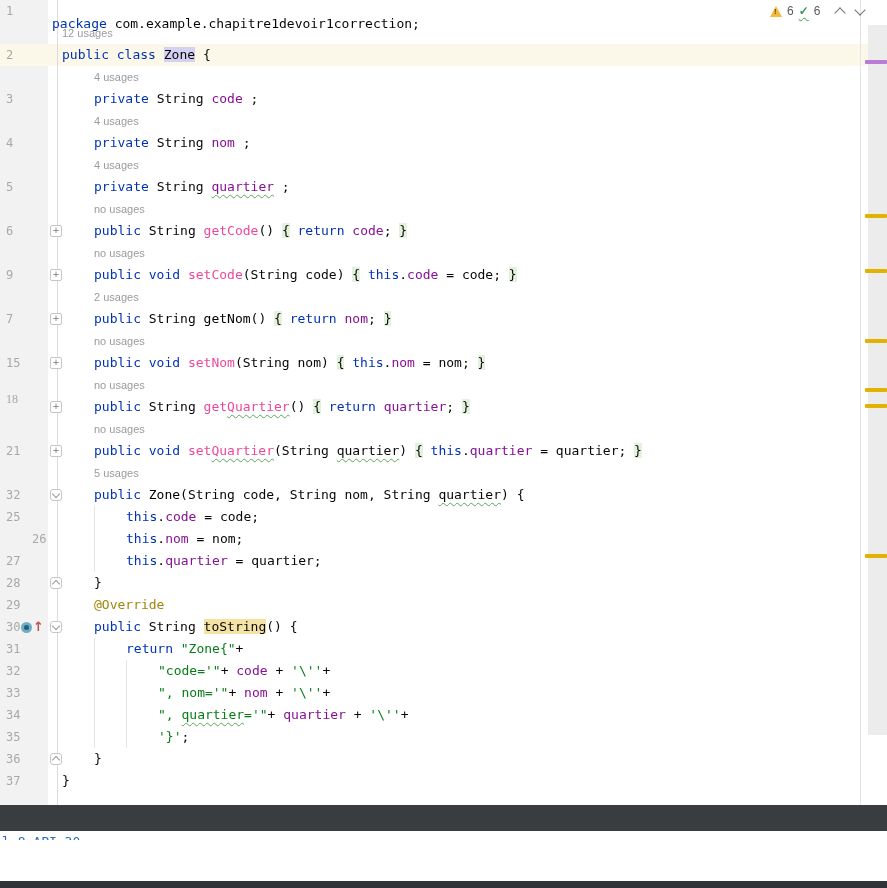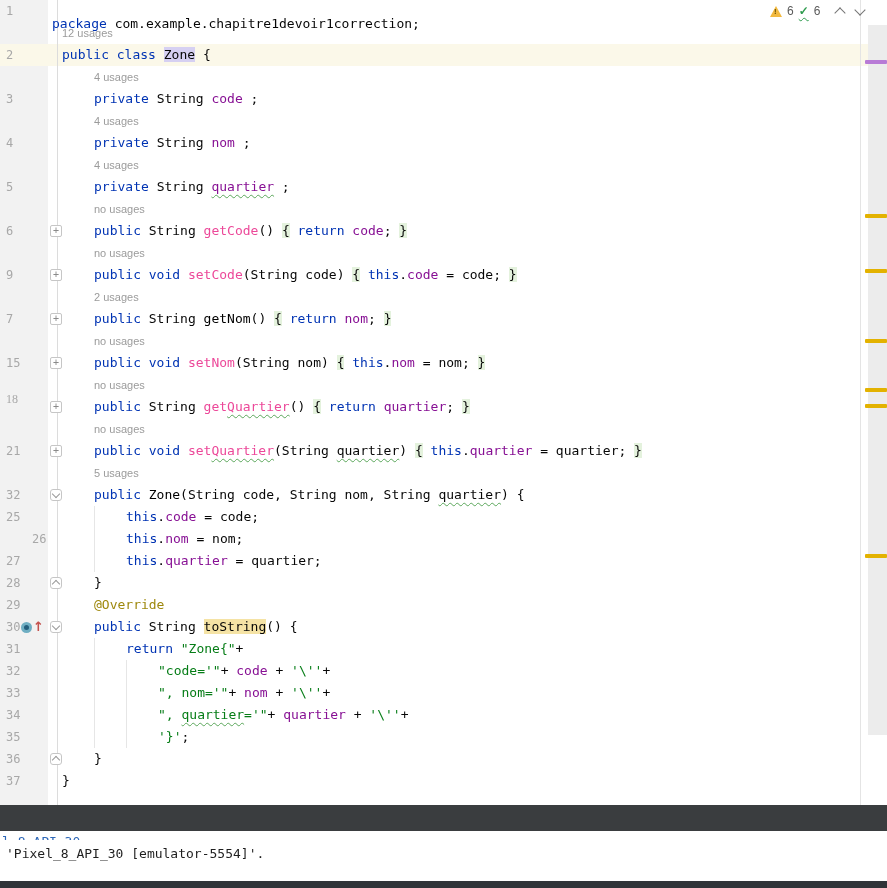"'Pixel_8_API_30 [emulator-5554]'." div.abs { html: <div>'Pixel_8_API_30 [emulator-5554]'.</div> -> none }
